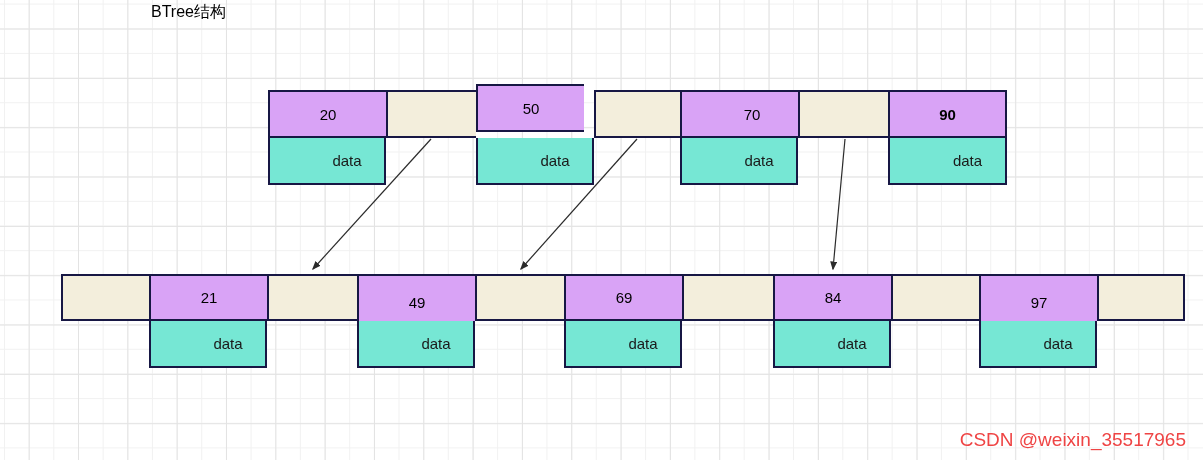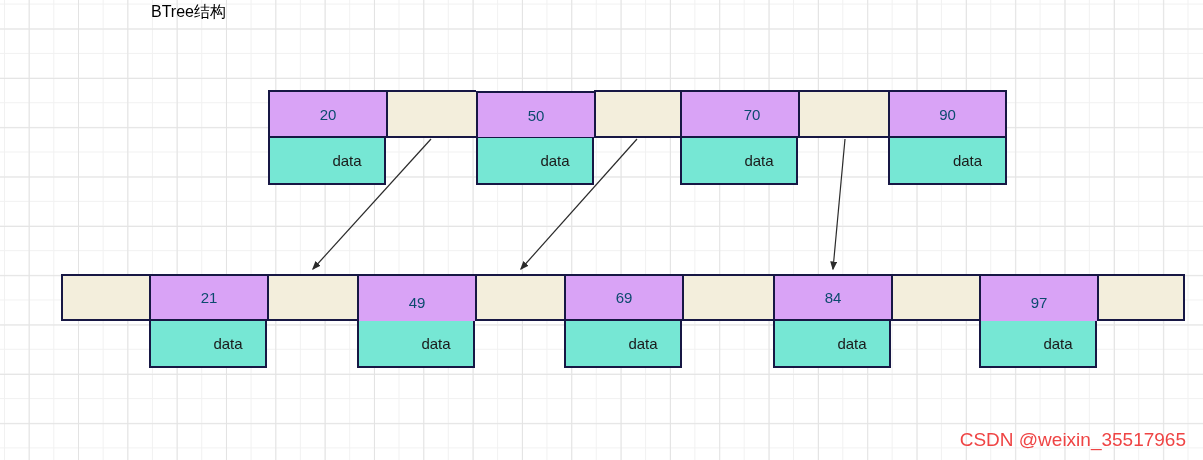"20" .cell { color: #0c4a6e -> #000000 }
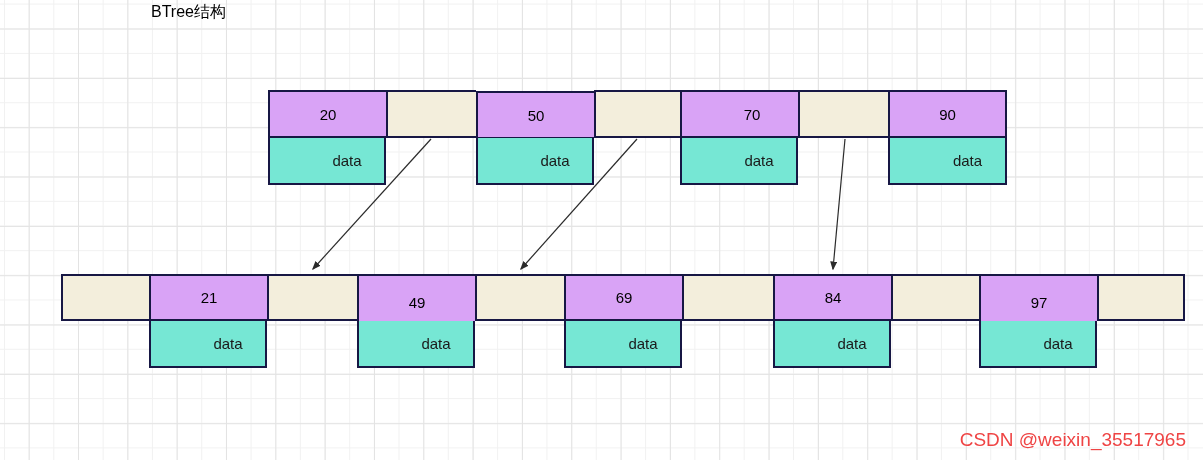"50" div.cell { top: 91px -> 84px; width: 118px -> 108px }
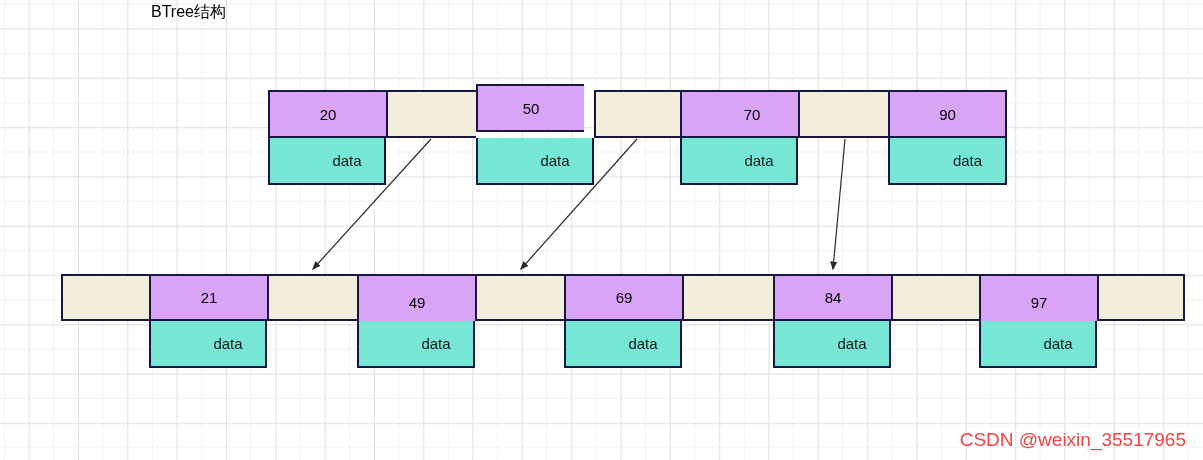"90" .cell.cap { font-weight: none -> bold }
